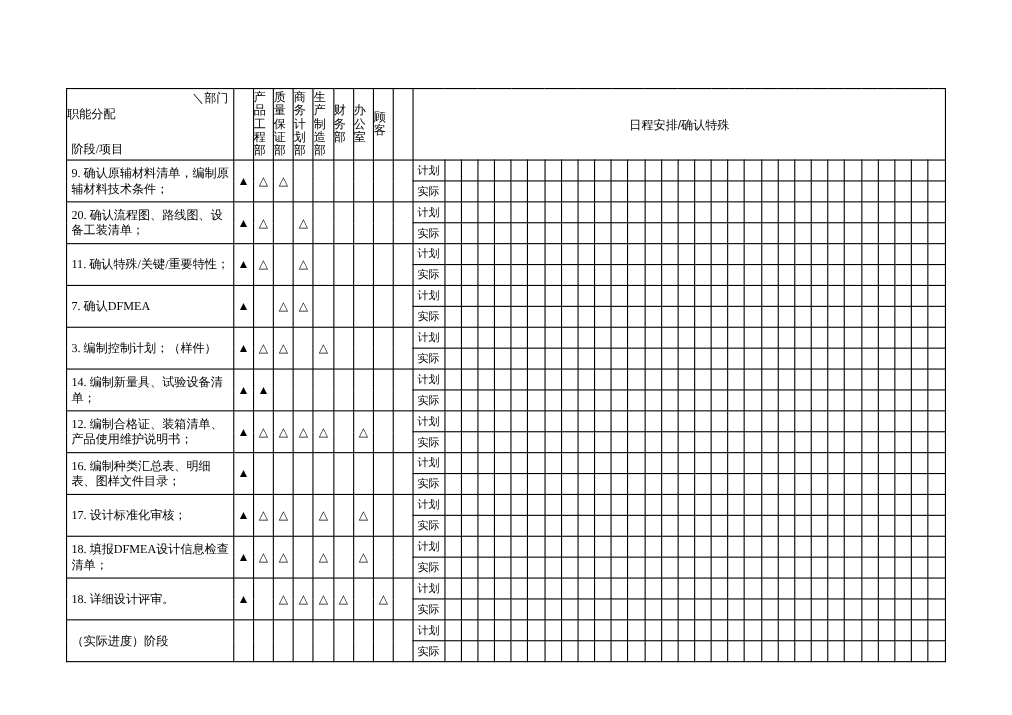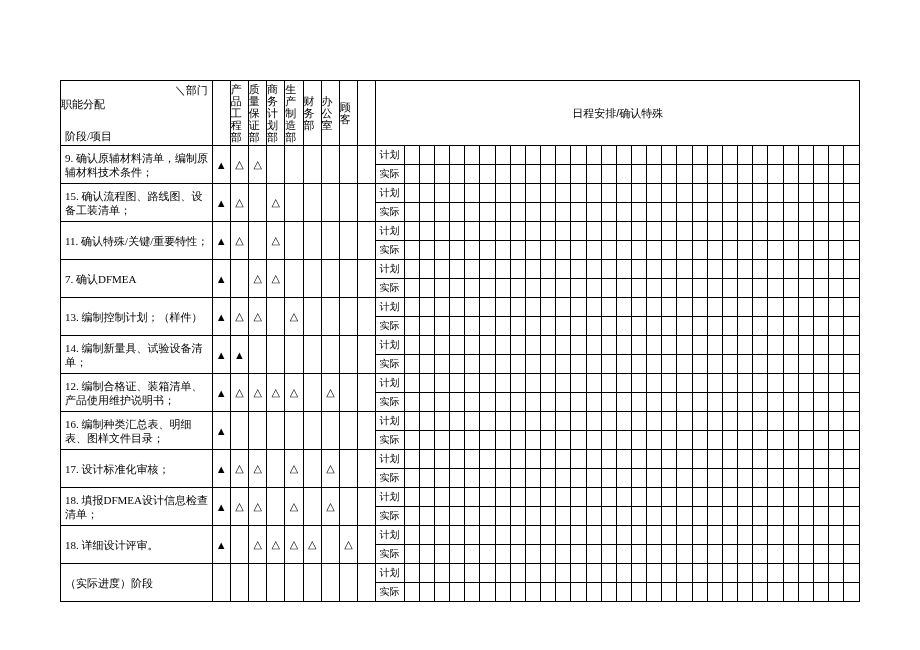"15. 确认流程图、路线图、设备工装清单；" td.task-col { text: 15 -> 20 }
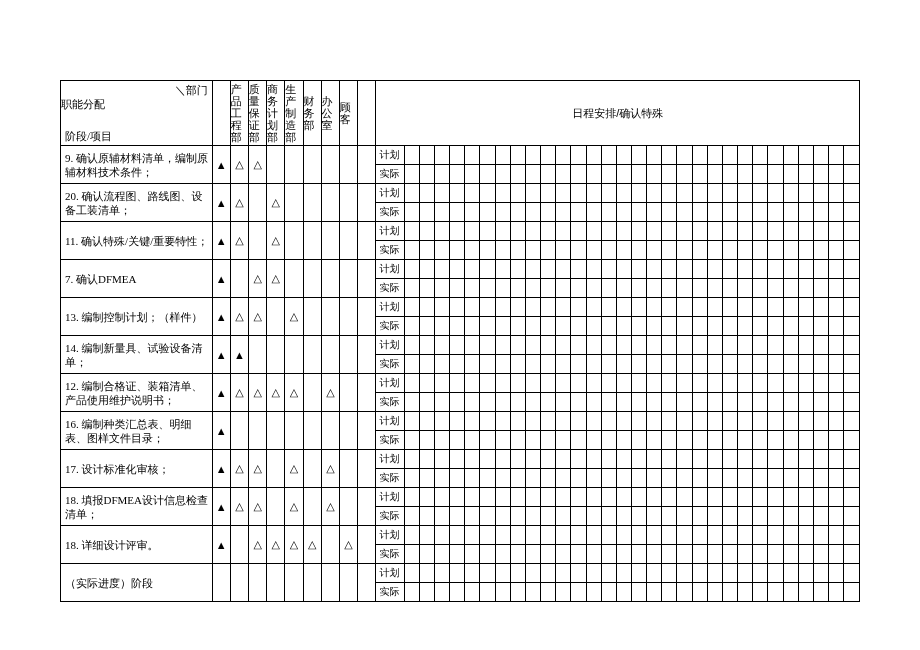"13. 编制控制计划；（样件）" td.task-col { text: 13 -> 3 }
